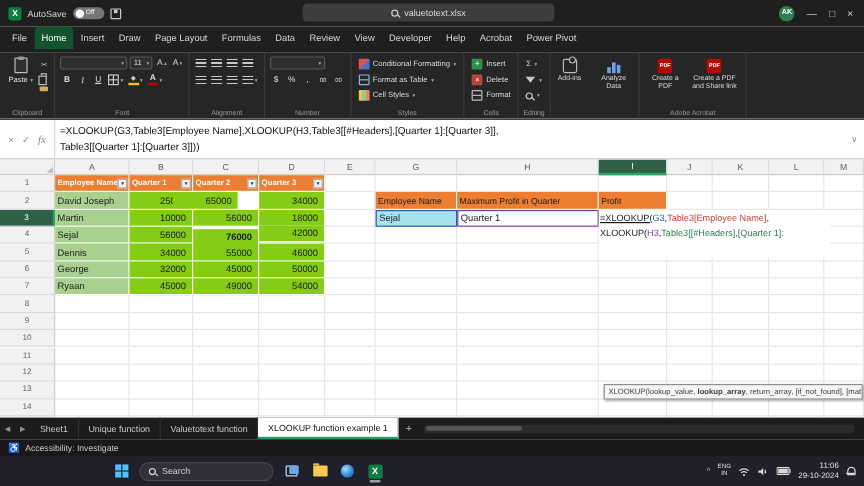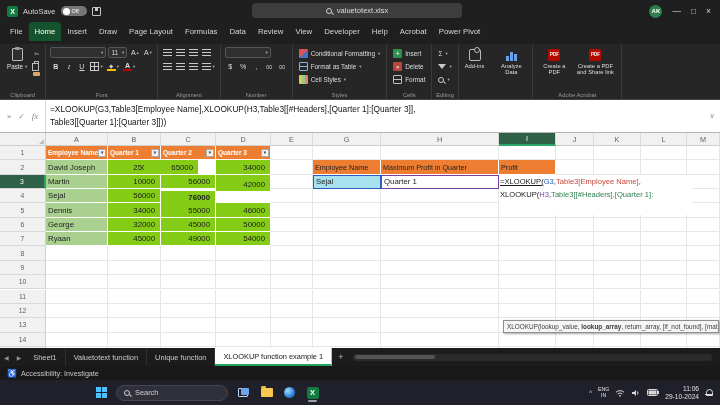"42000" div.cell { top: 45px -> 55px }
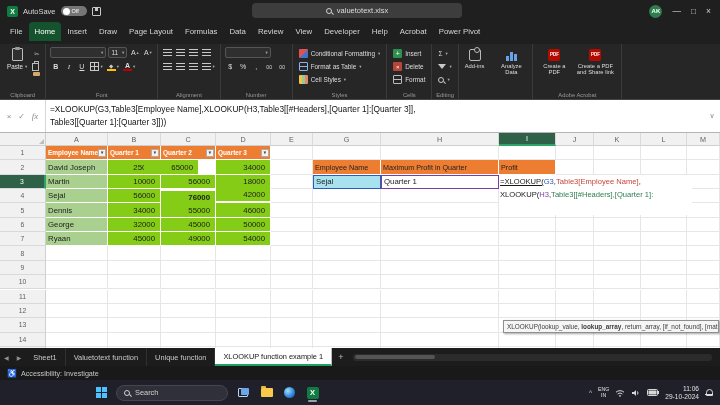"Valuetotext function" div.stab { order: before "Unique function" -> after "Unique function" }
